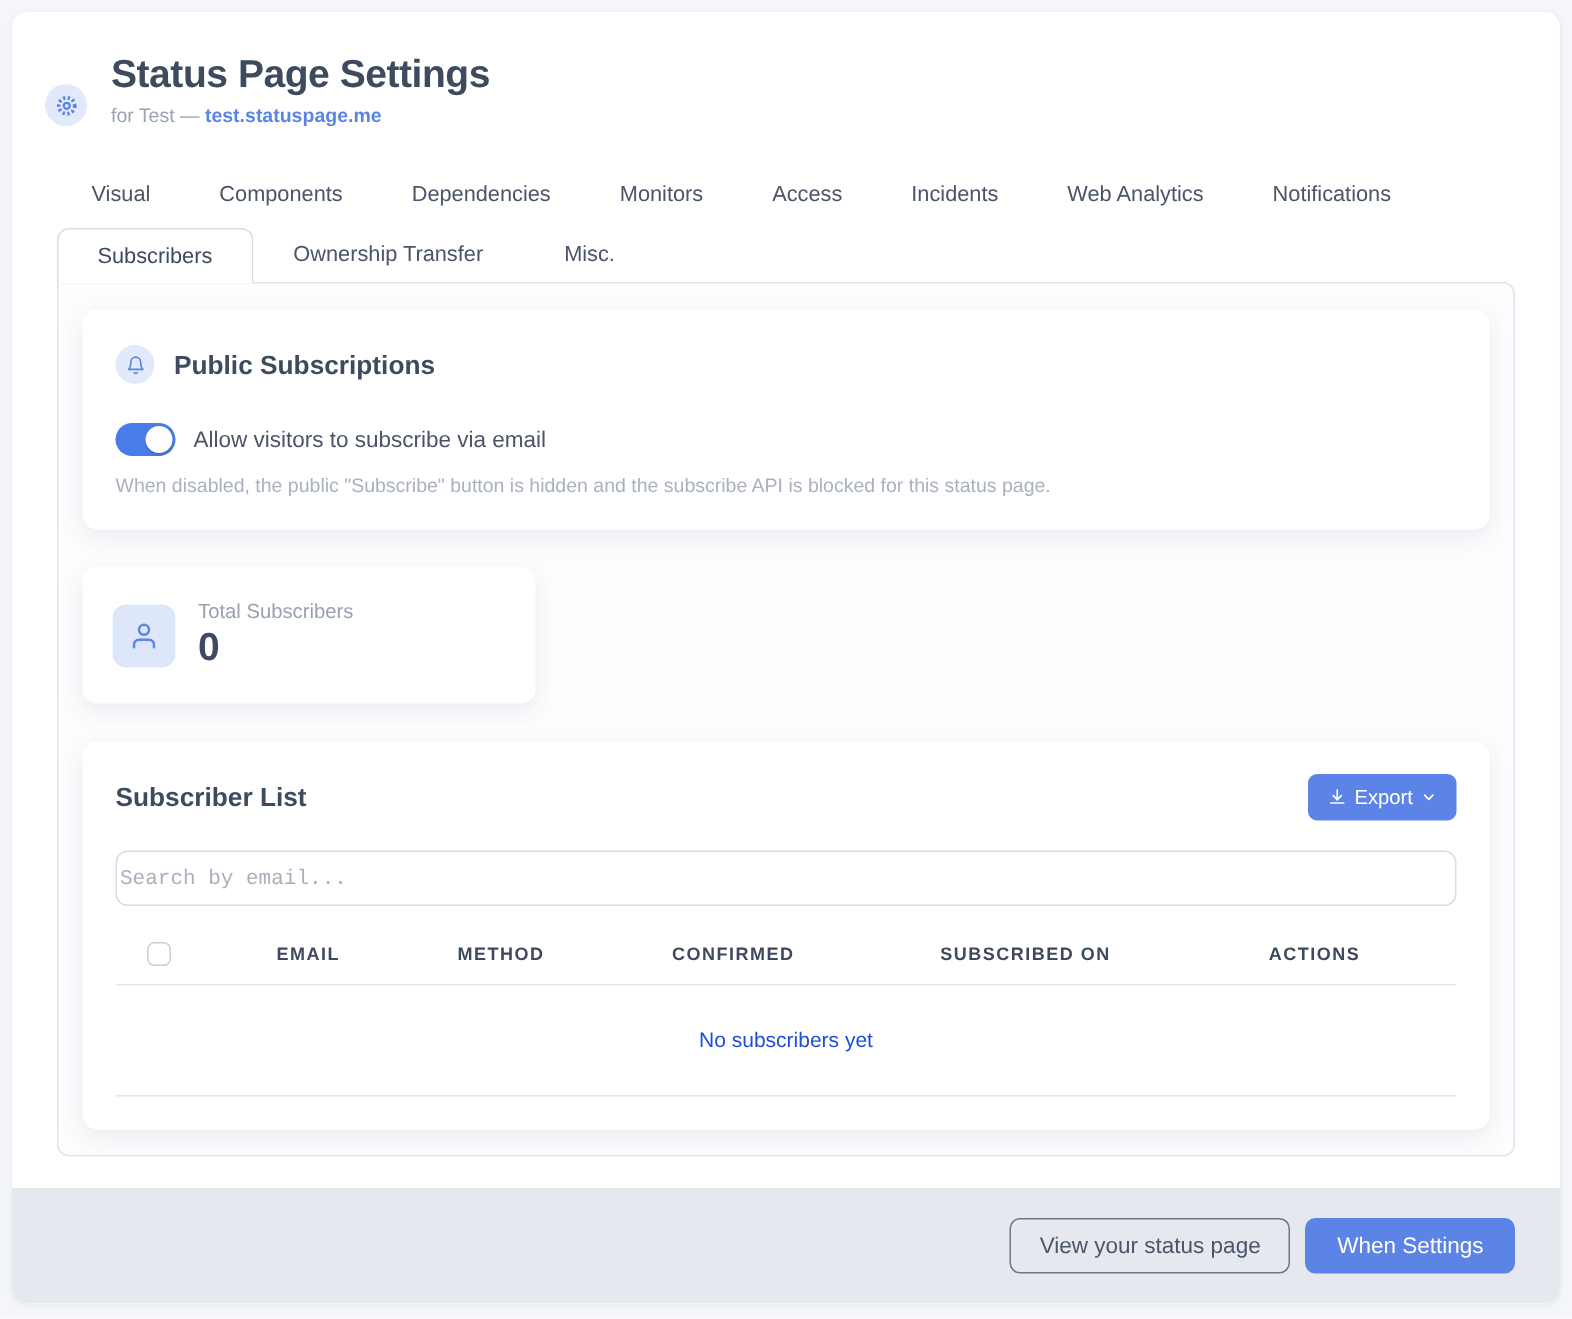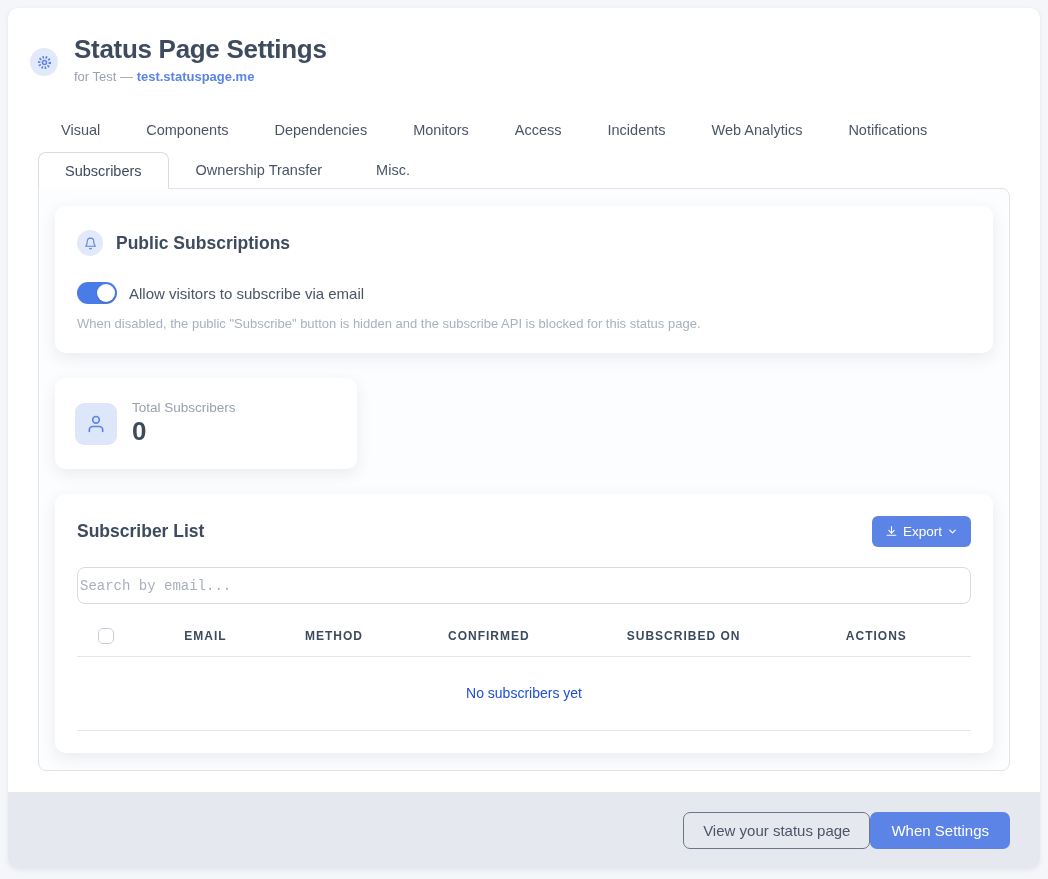"Status Page Settings" .header { align-items: center -> flex-end }
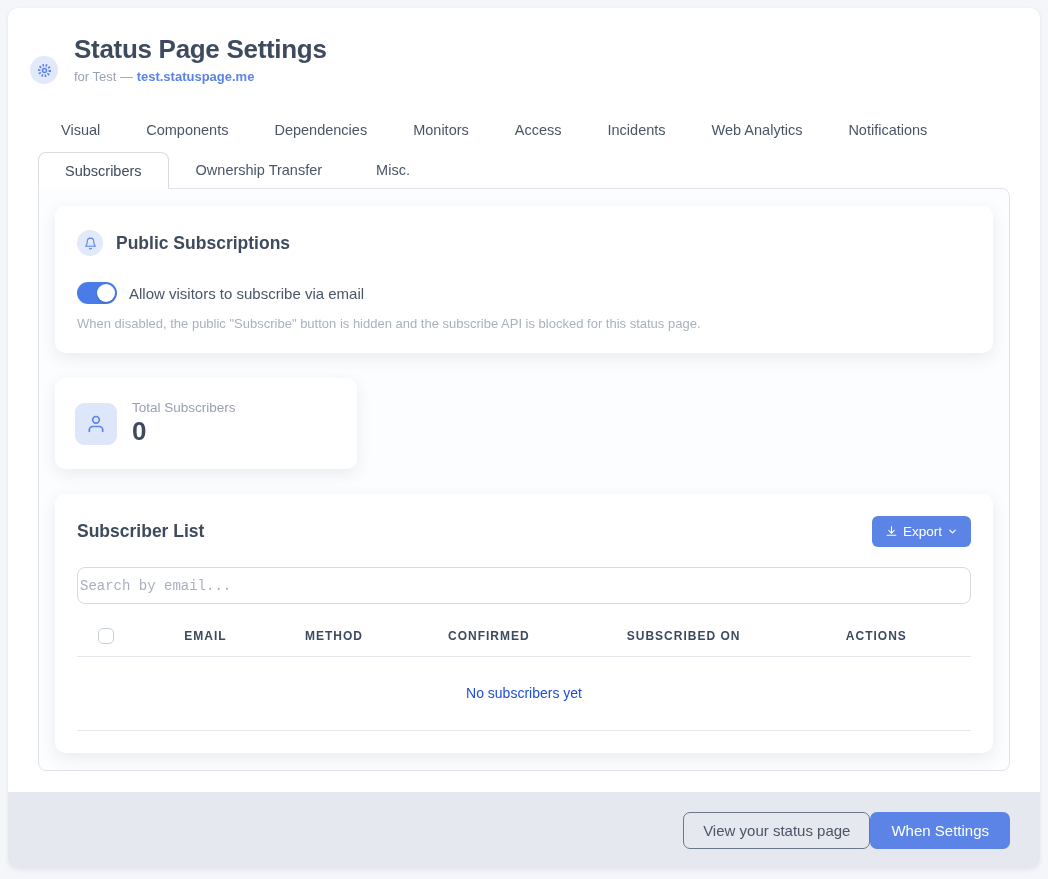"View your status page" .footer { gap: none -> 10px }
